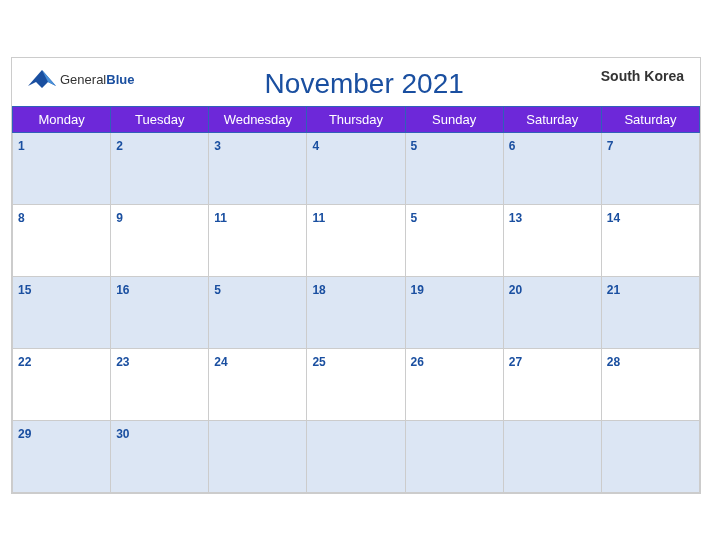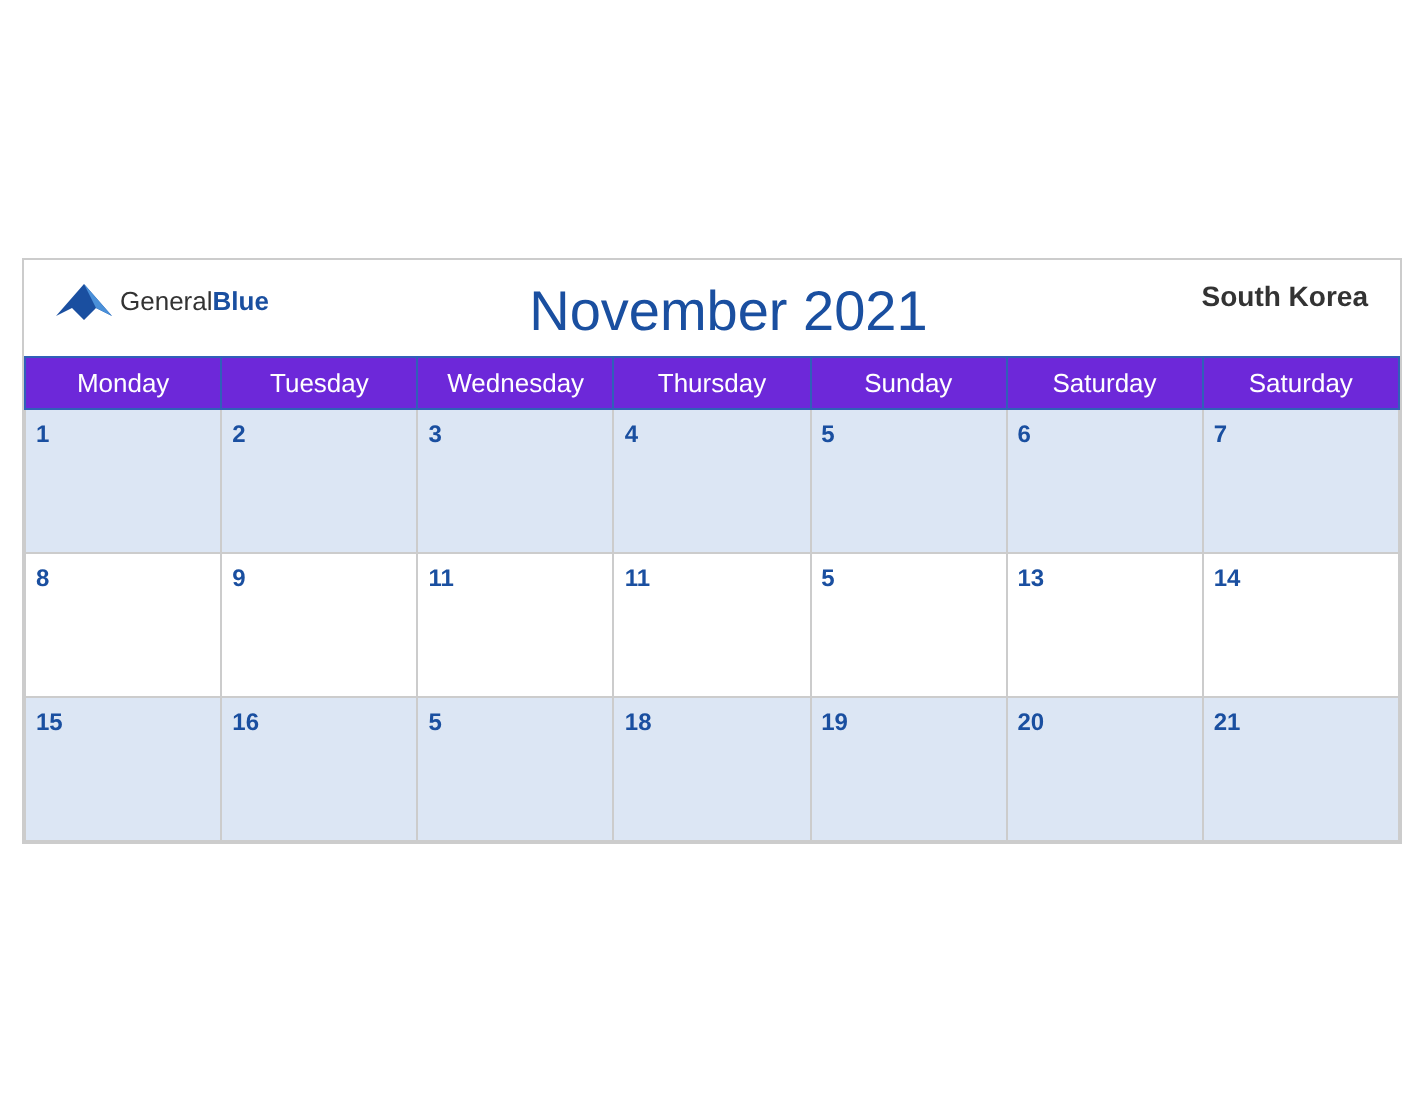"22" tr.row-white { html: none -> <tr> <td><span>22</span></td> <td><span>23</span></td> <td><span>24</span></td> <td><span>25</span></td> <td><span>26</span></td> <td><span>27</span></td> <td><span>28</span></td> </tr> }
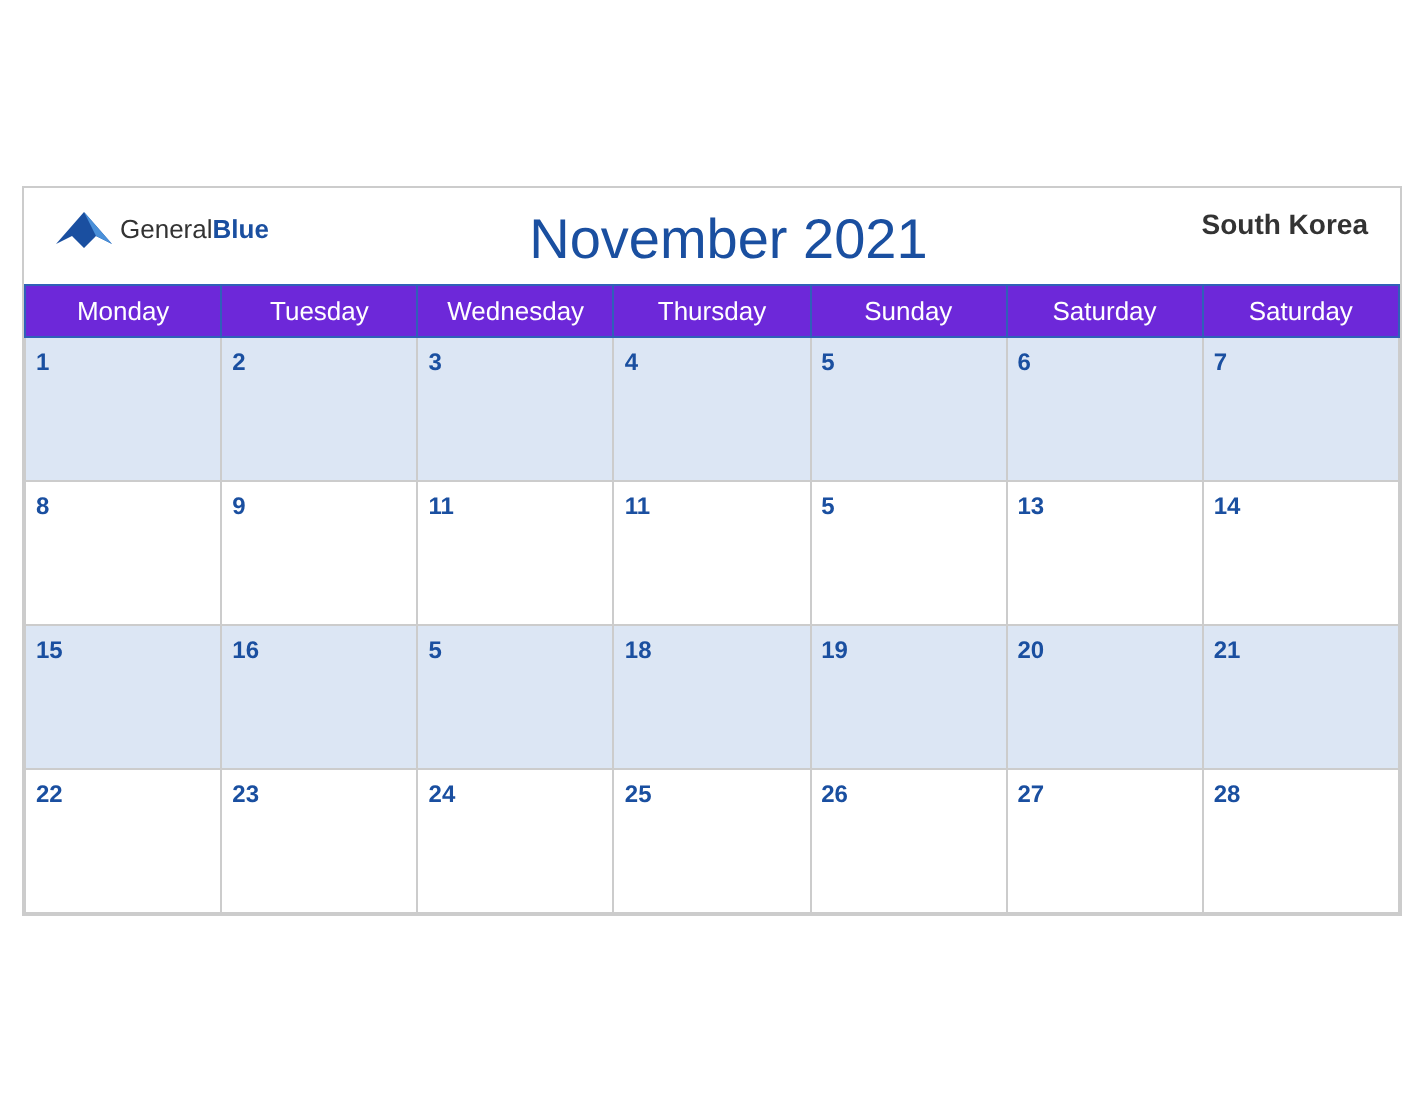"29" tr.row-shaded { html: none -> <tr> <td><span>29</span></td> <td><span>30</span></td> <td></td> <td></td> <td></td> <td></td> <td></td> </tr> }
